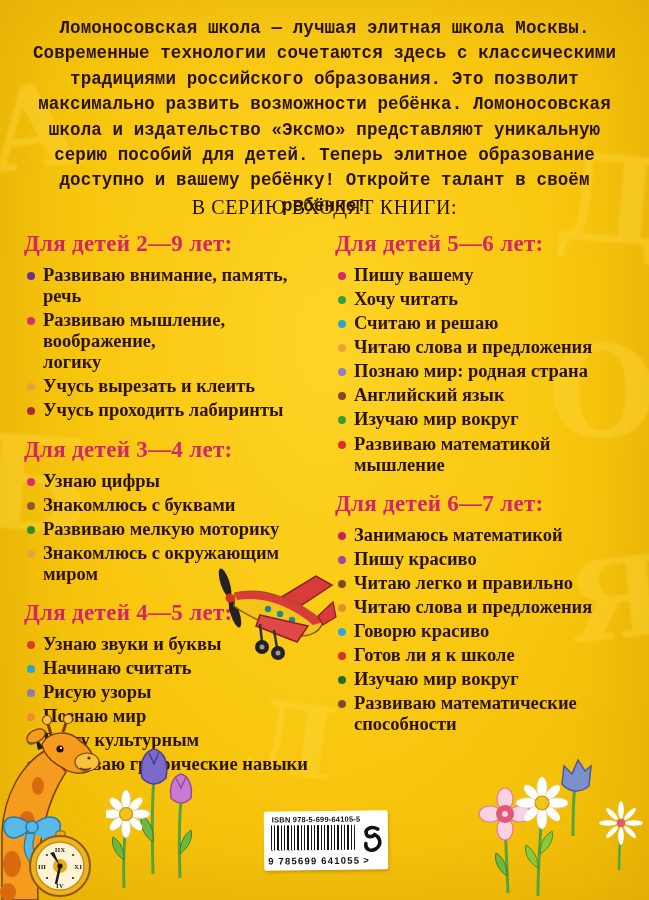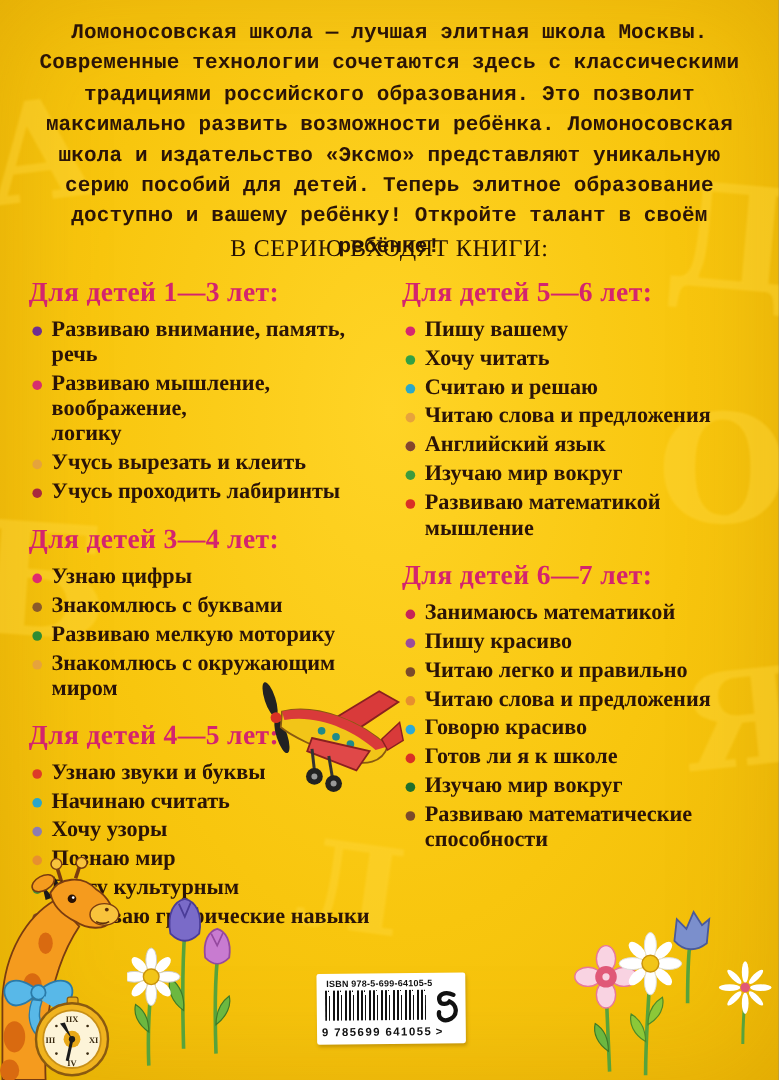"Для детей 1—3 лет:" h3.sec-title { text: 1—3 -> 2—9 }
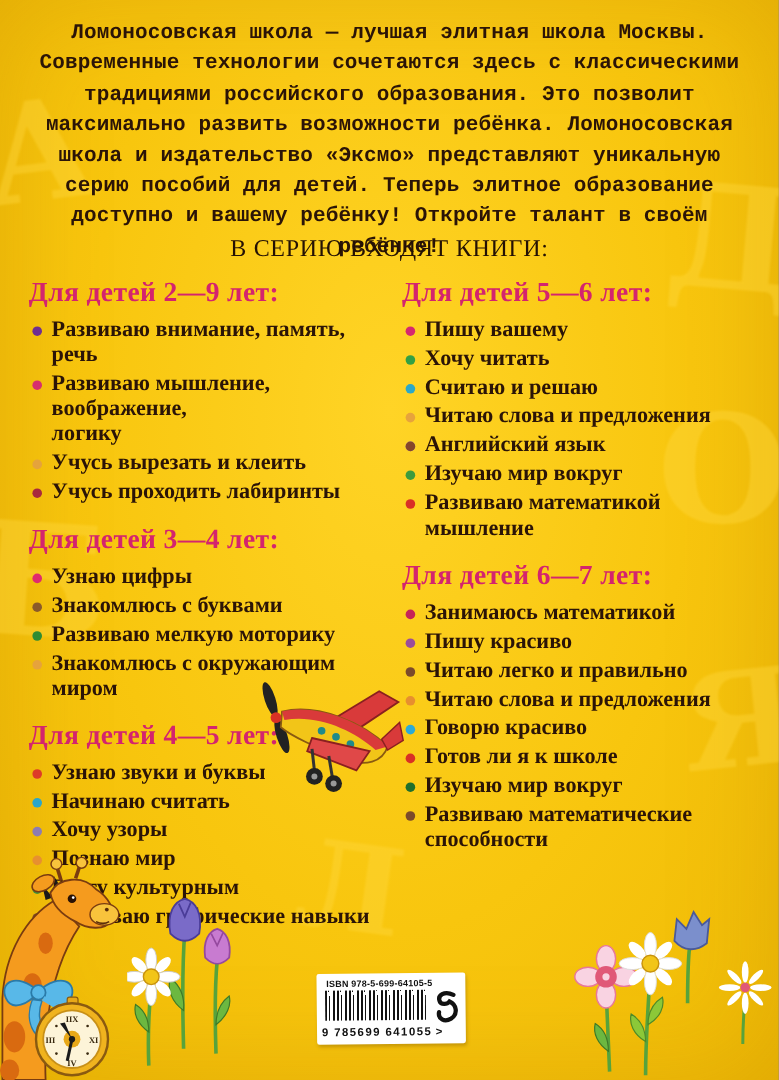"Познаю мир: родная страна" span.itx { html: none -> <span>Познаю мир: родная страна</span> }
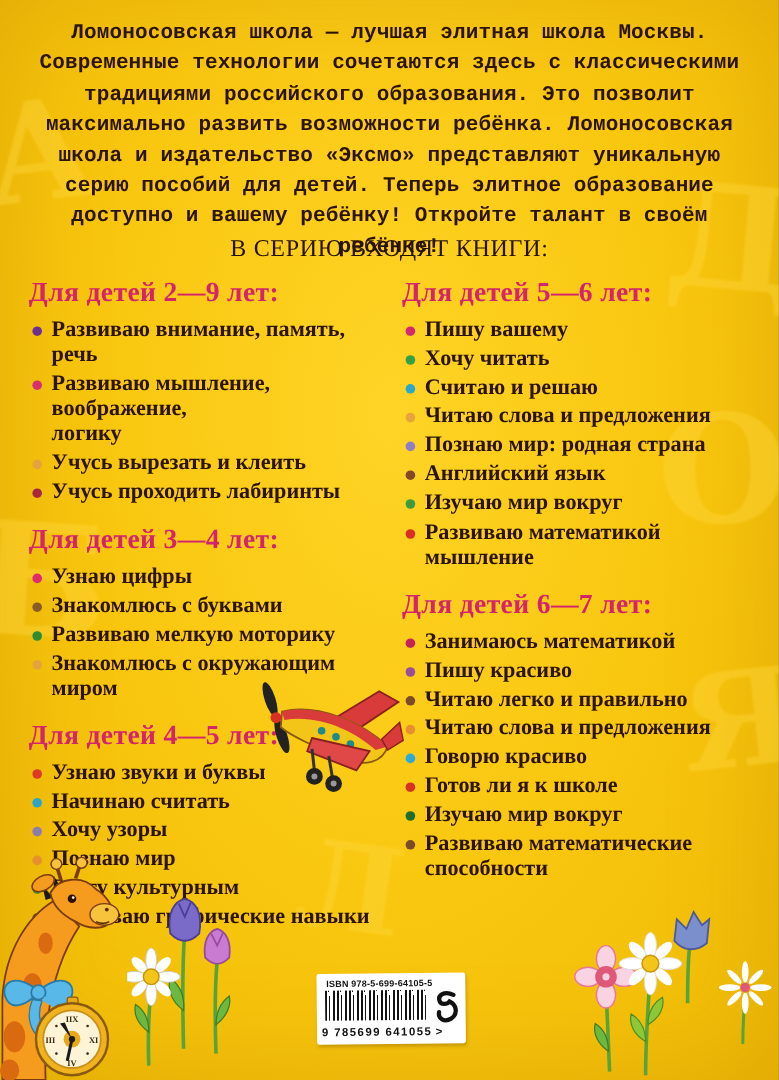"Хочу узоры" span.itx { text: Хочу -> Рисую }
